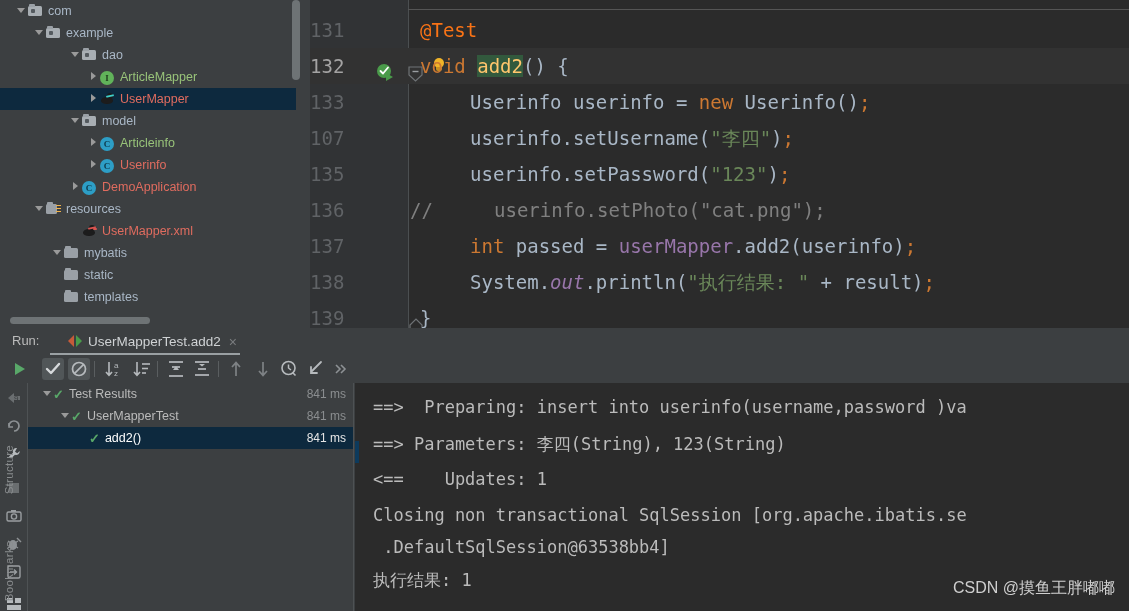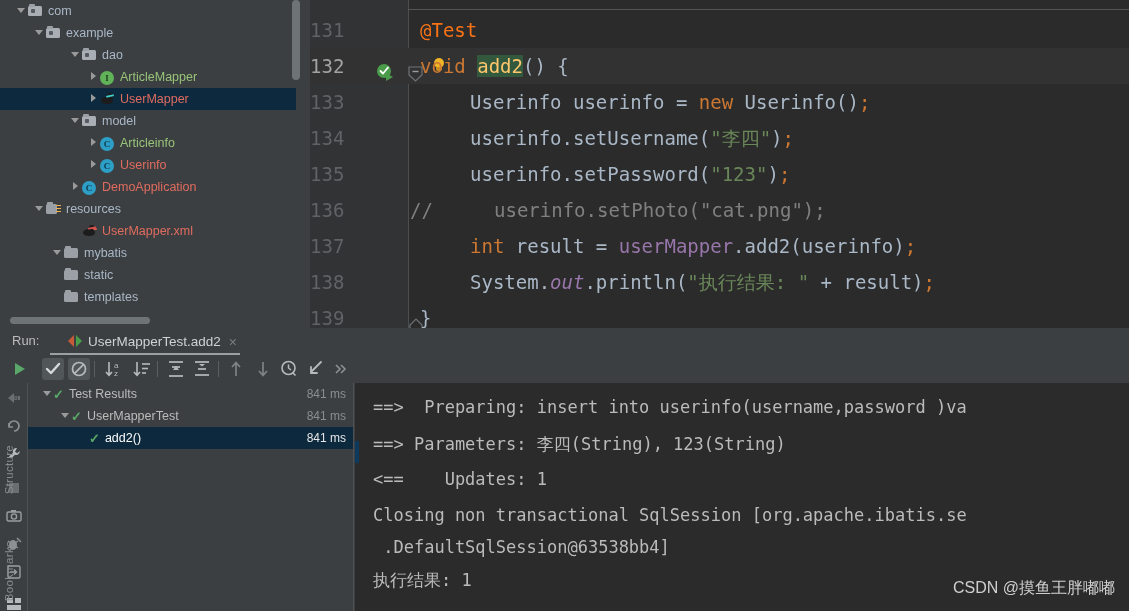"134" span.num { text: 134 -> 107 }
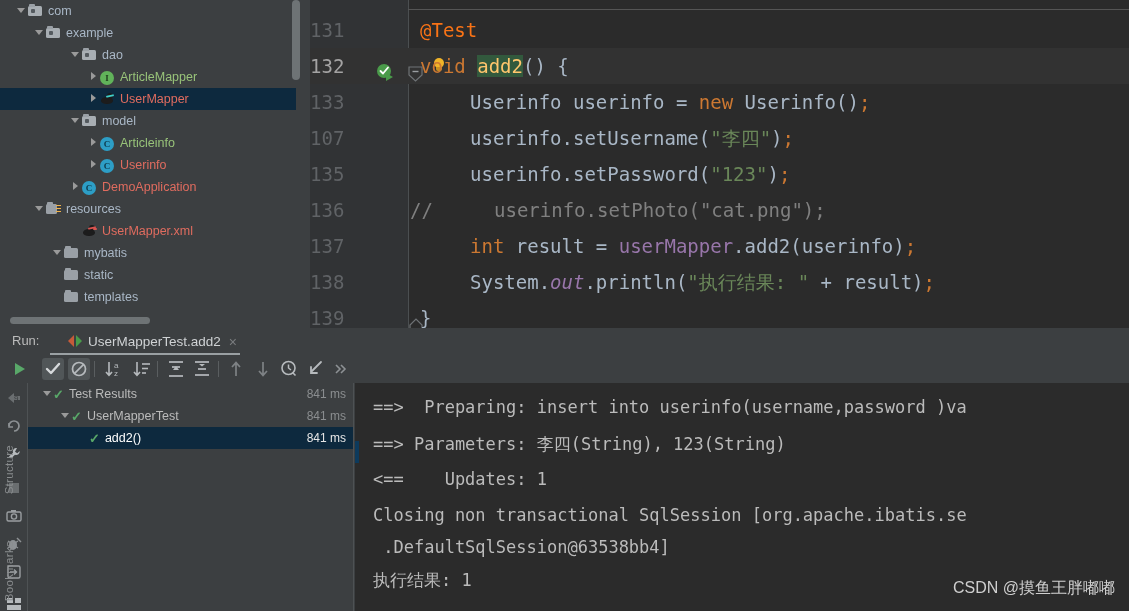"result =" span.k-plain { text: result -> passed }
